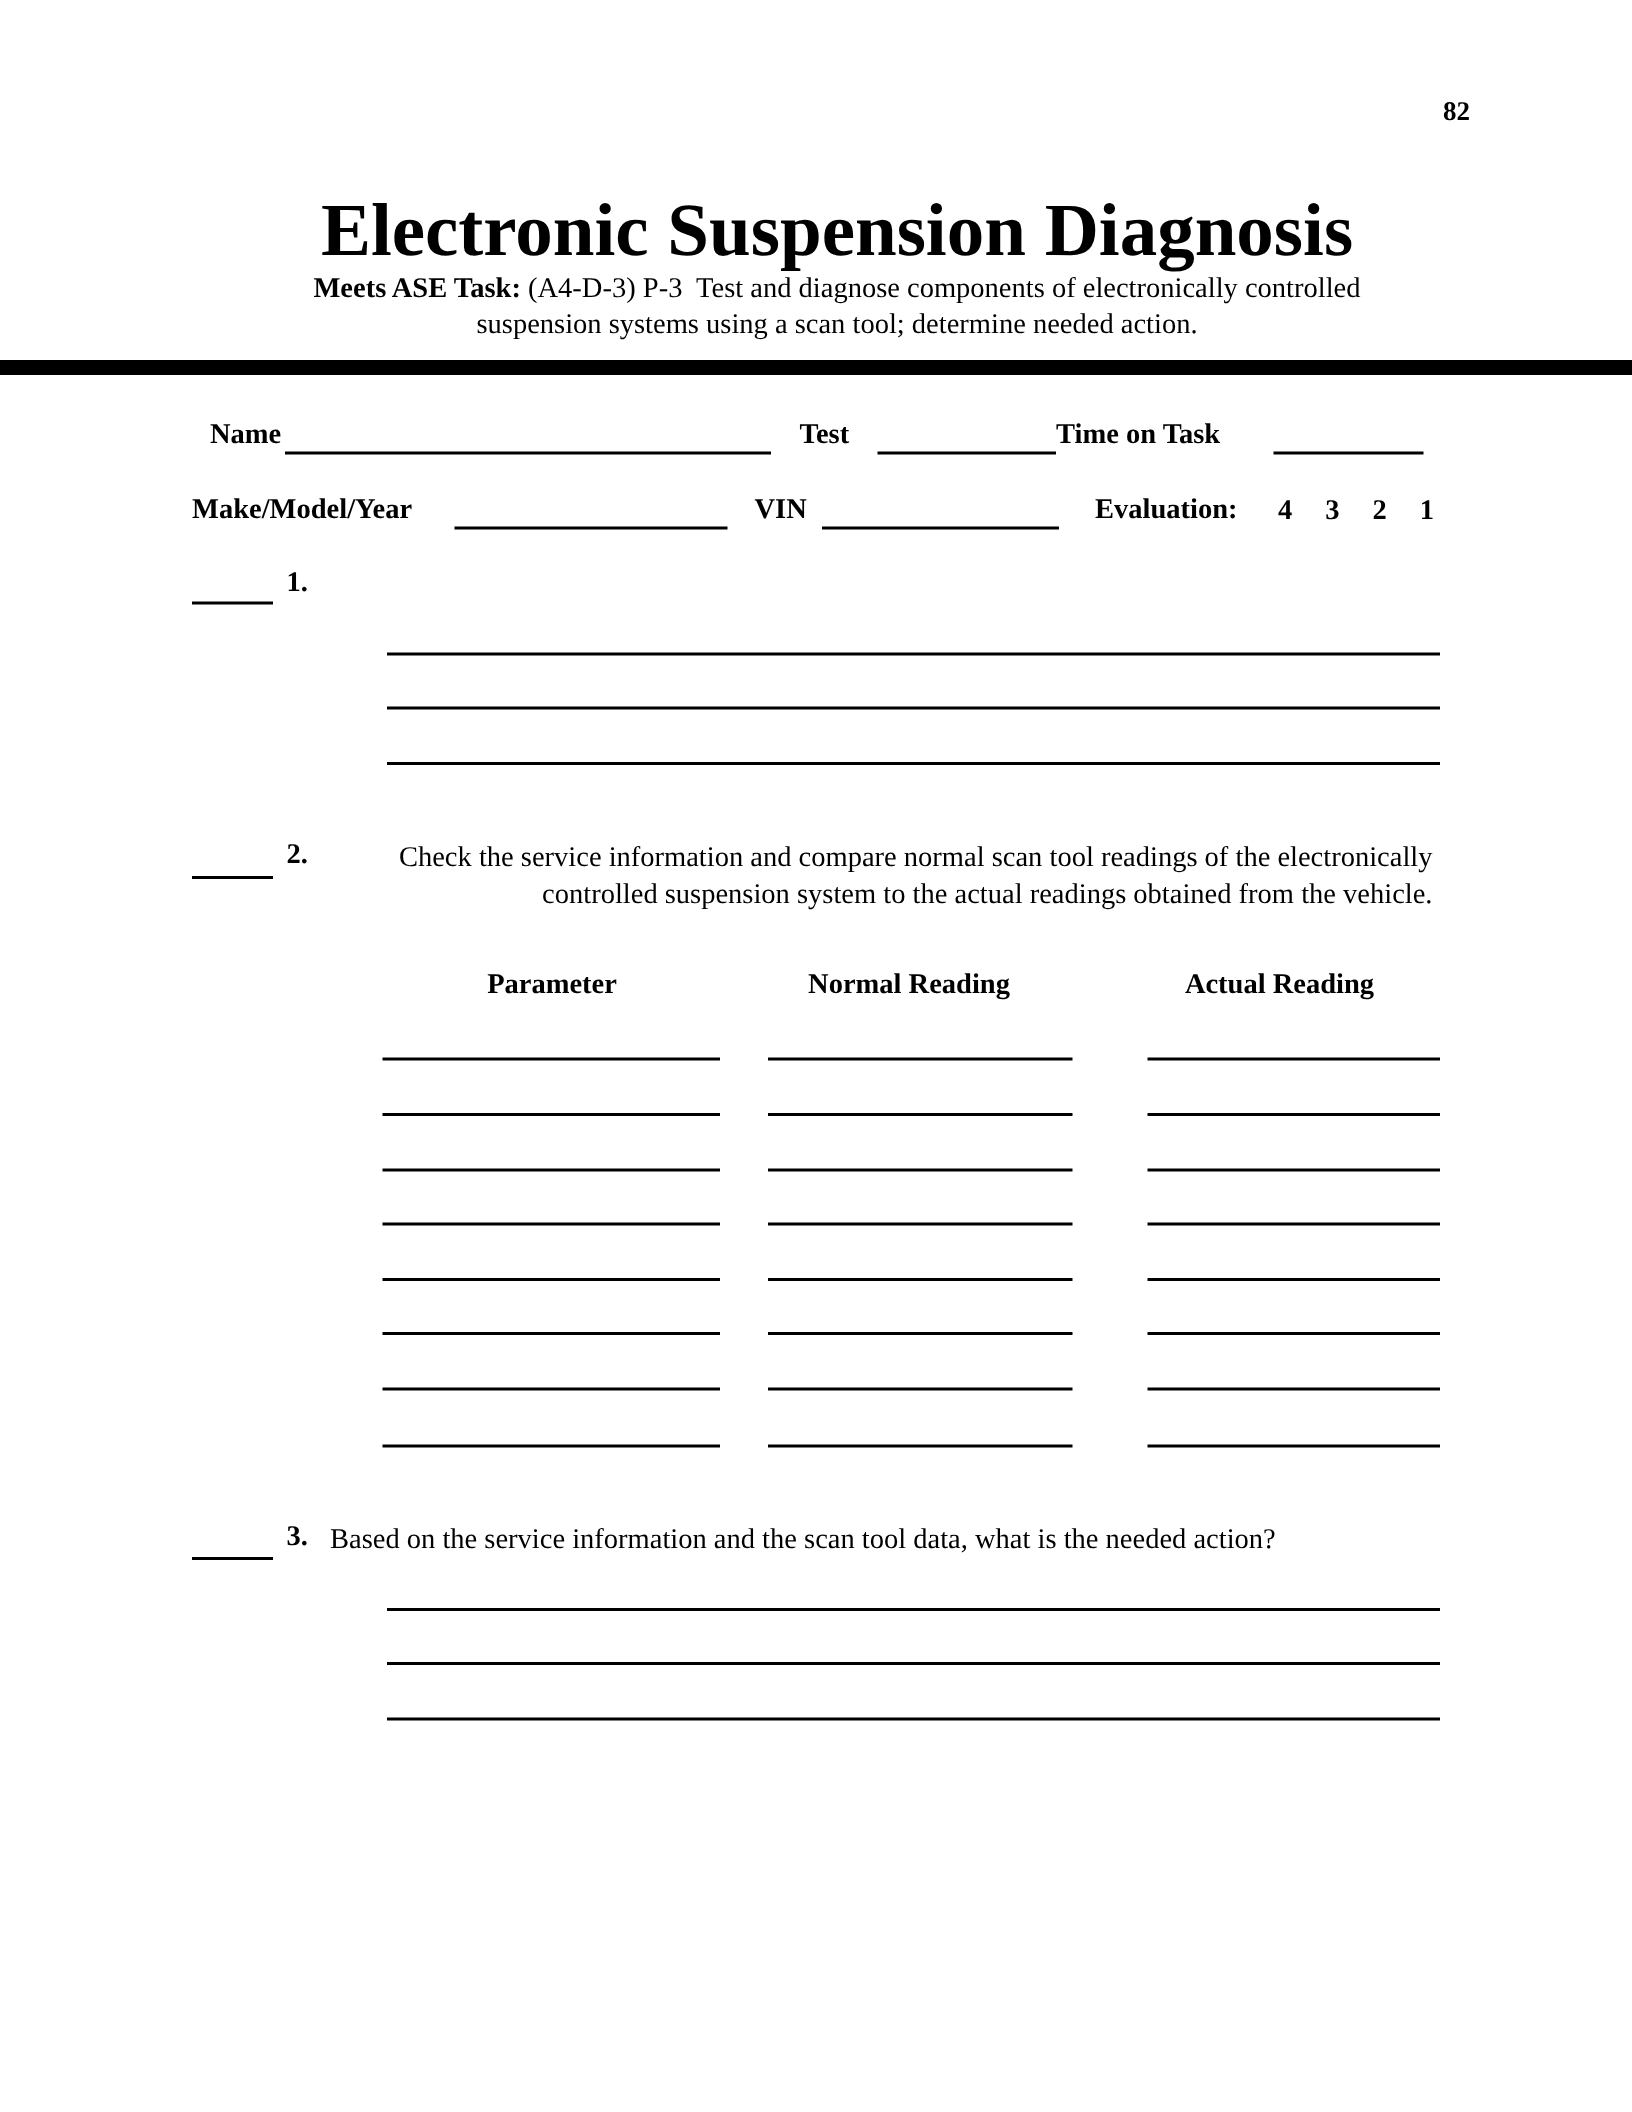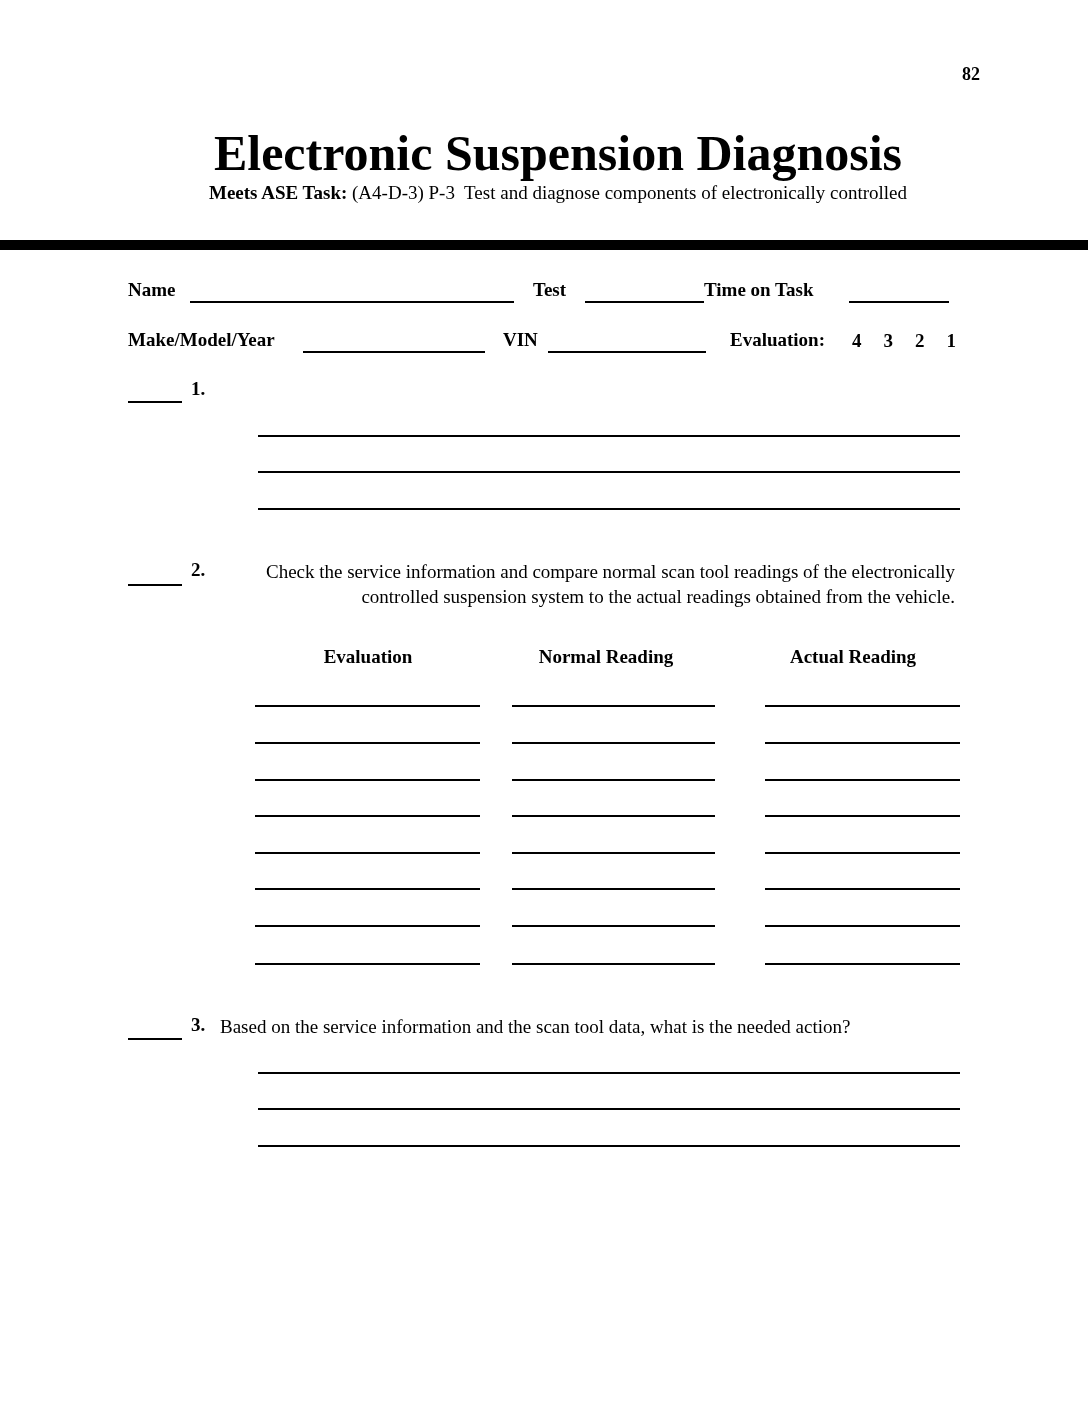"suspension systems using a scan" div.pre { html: none -> <div>suspension systems using a scan tool; determine needed action.</div> }
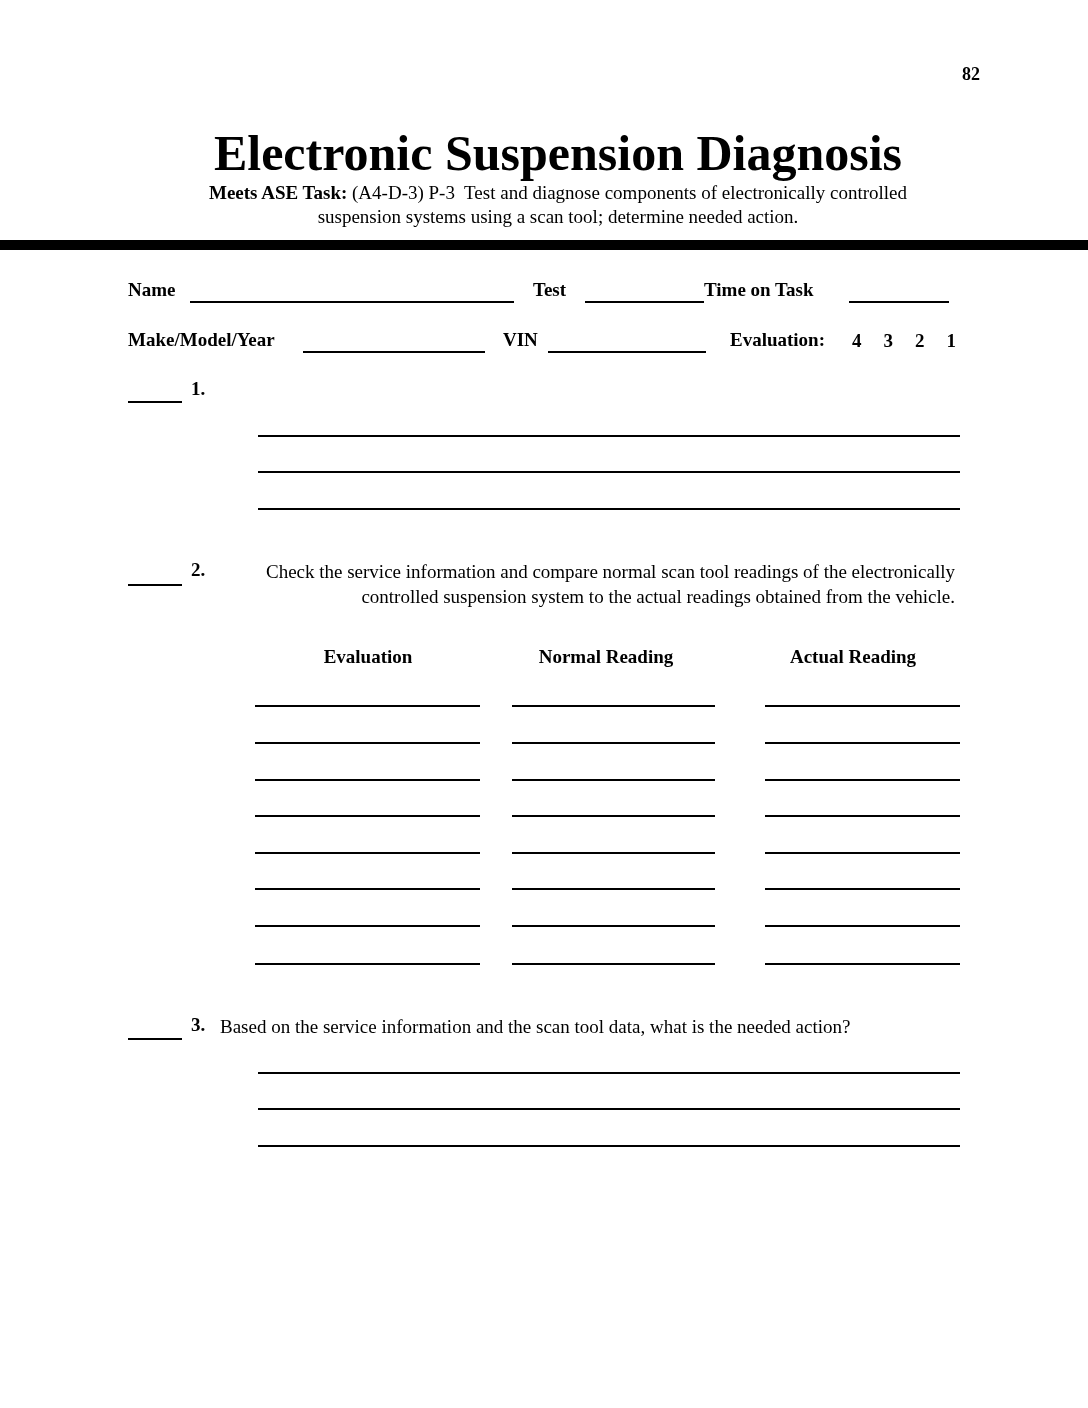"Name" div.lbl { left: 128px -> 140px }
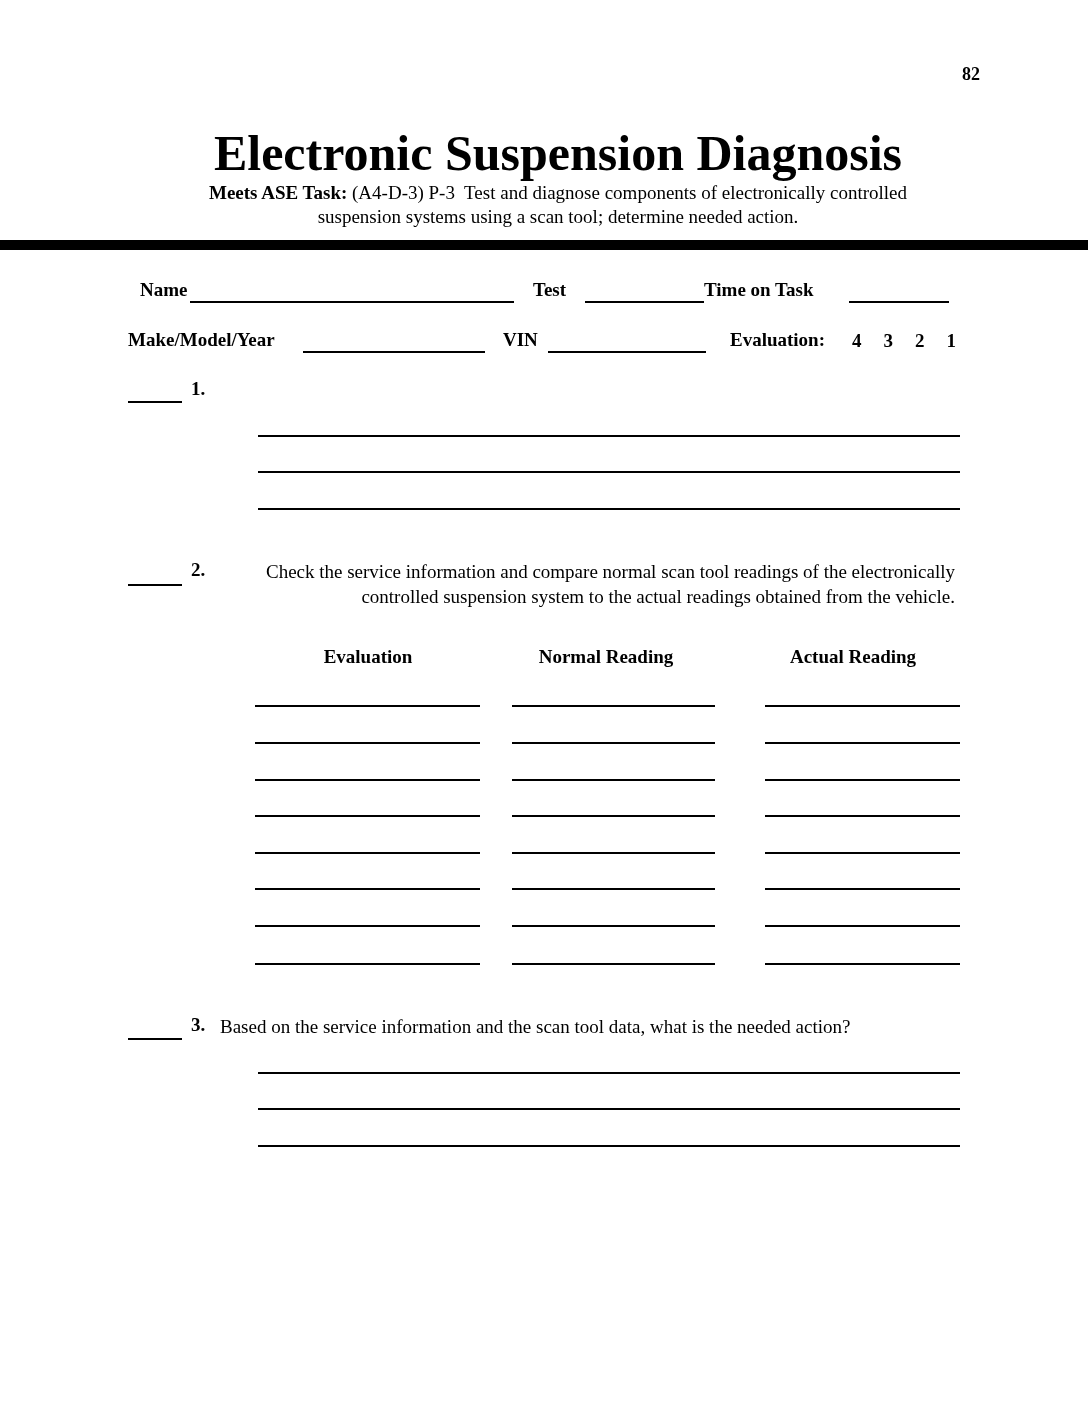"Evaluation" div.col-header { text: Evaluation -> Parameter }
